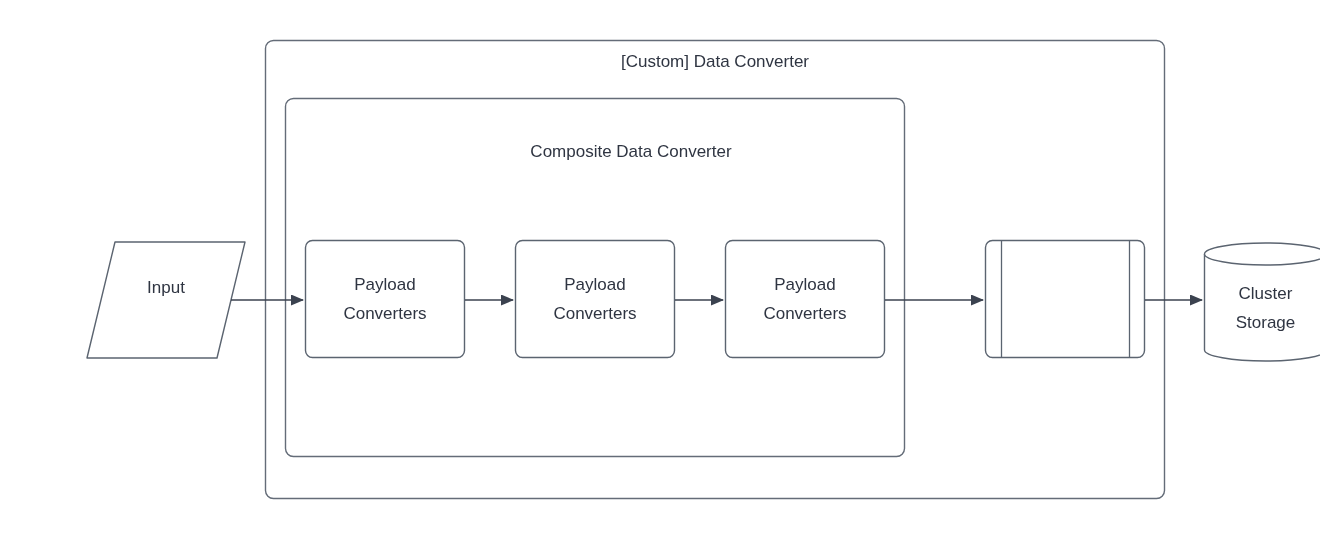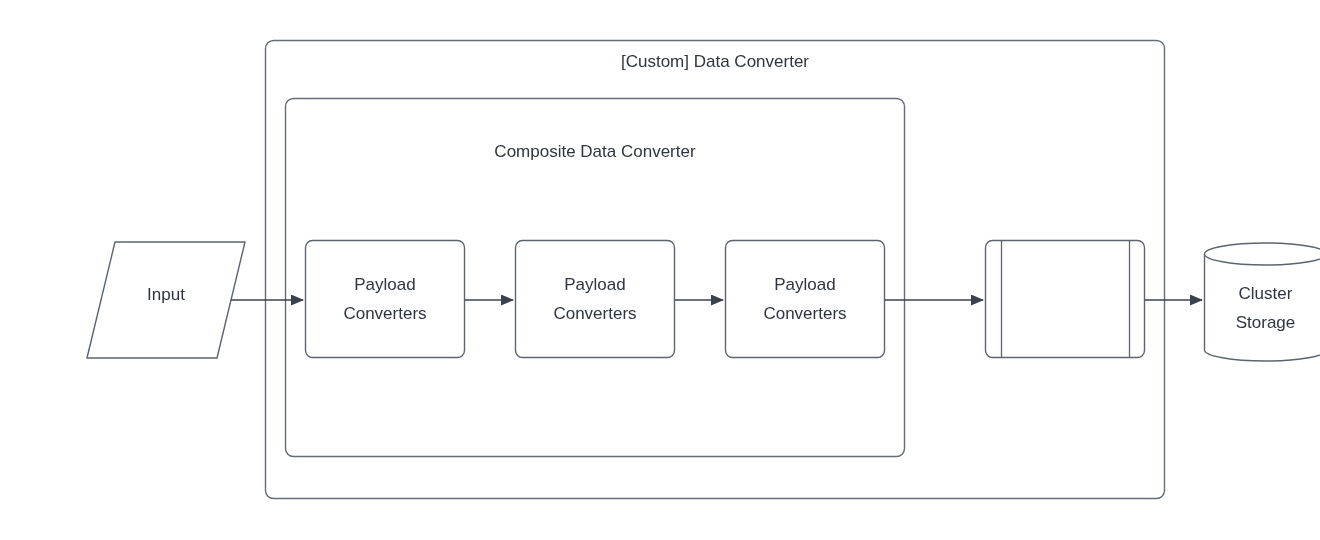"Composite Data Converter" div.container-title { padding-left: none -> 36px }
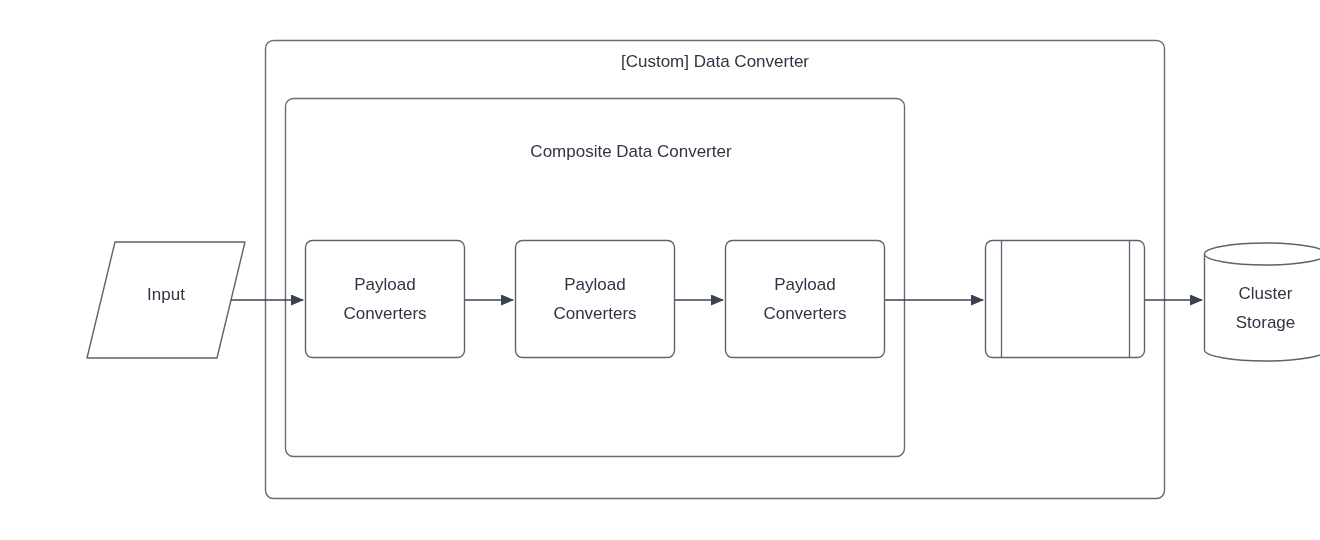"Input" div.lbl { top: 234px -> 227px }
